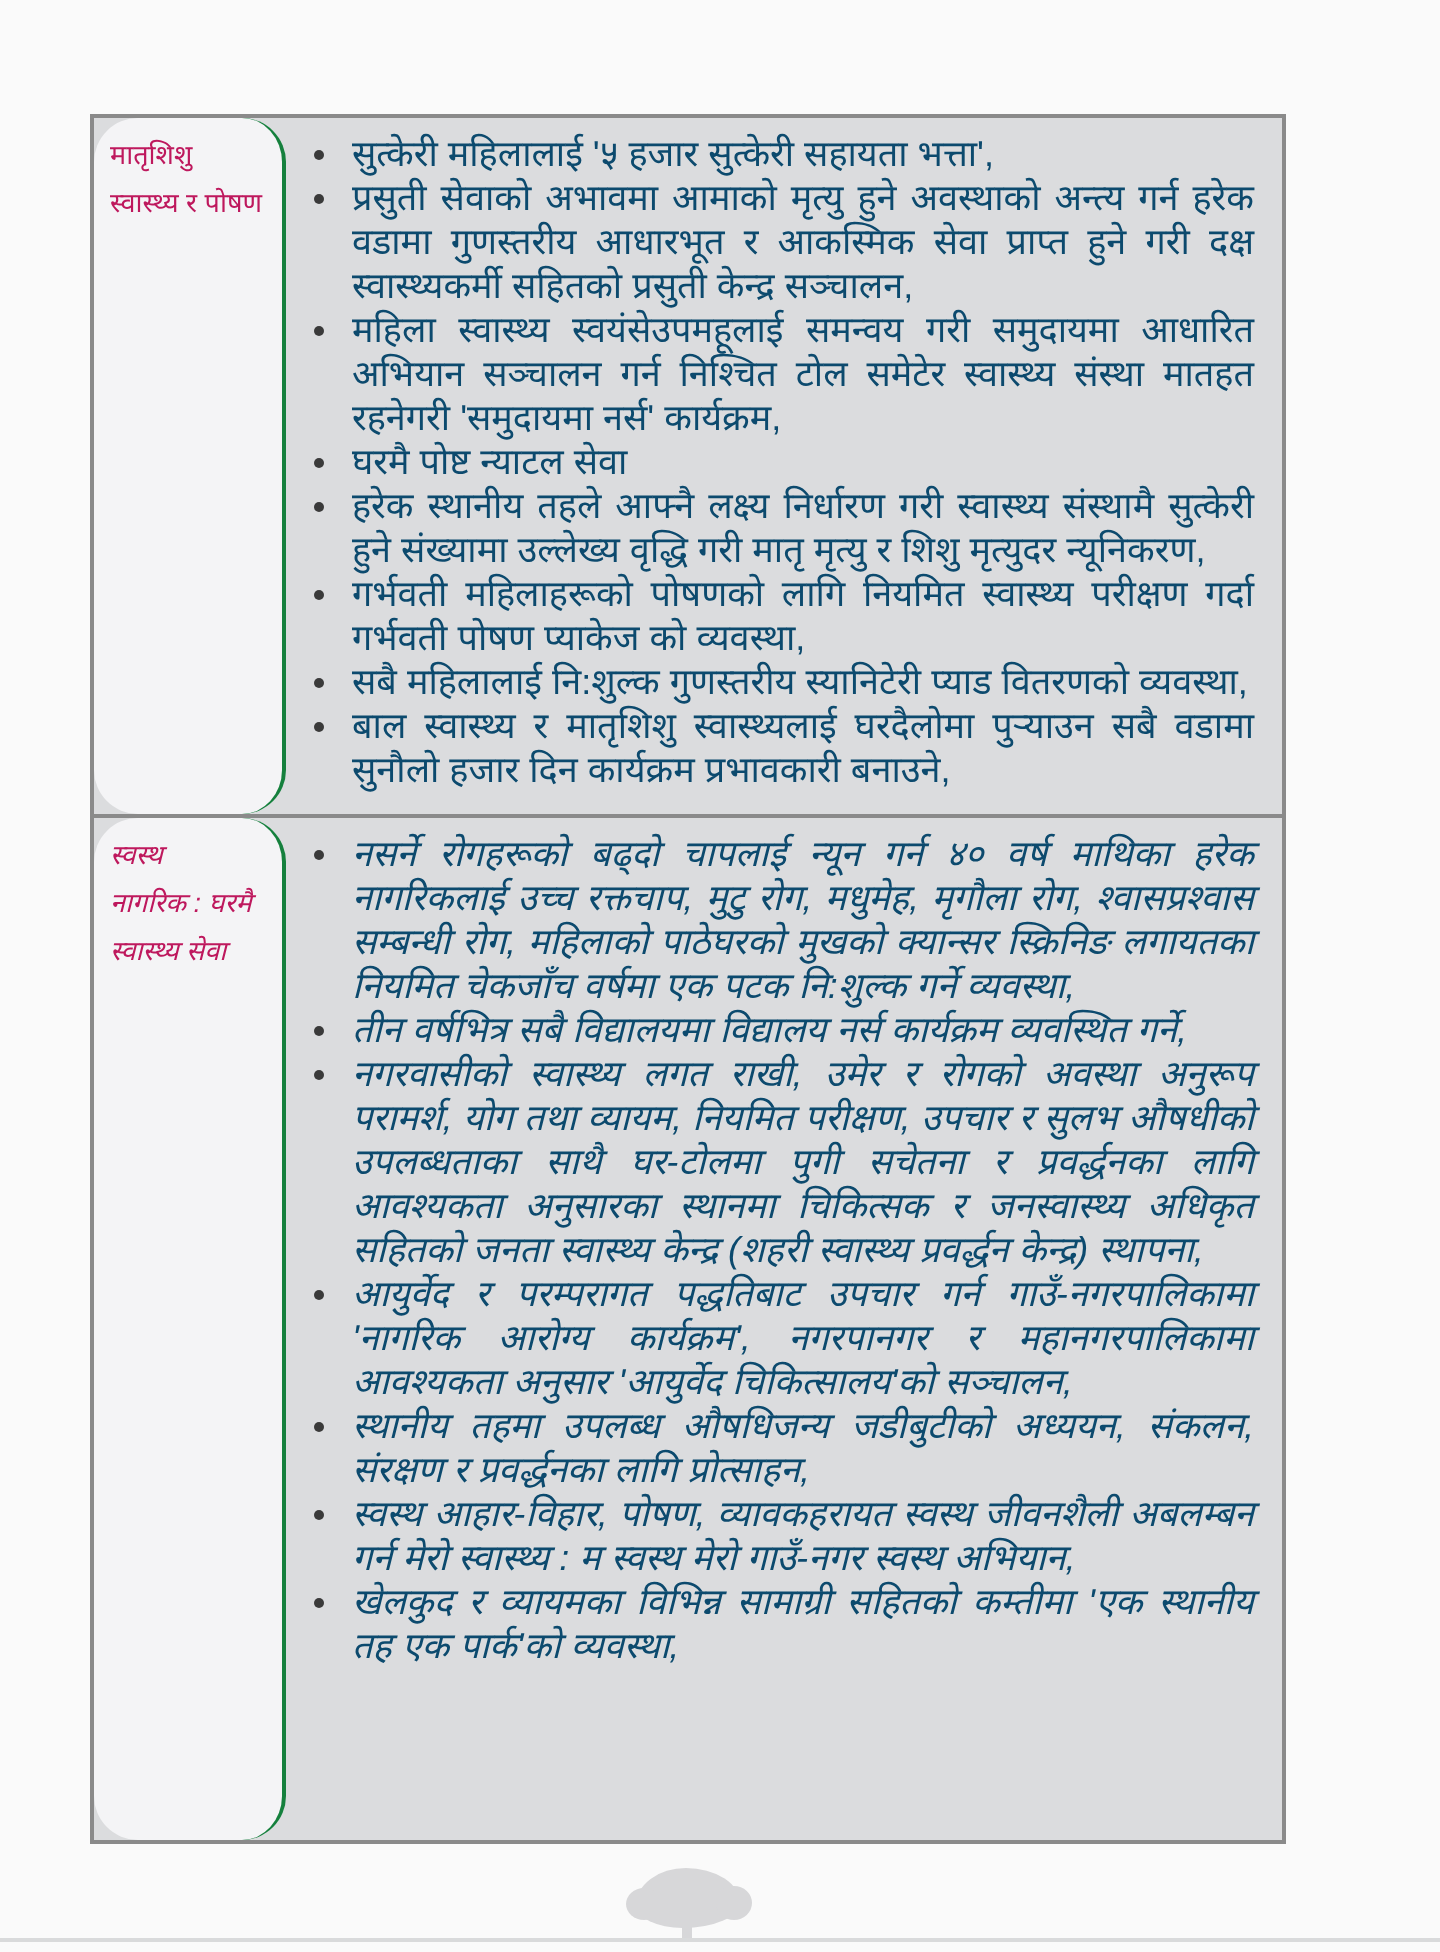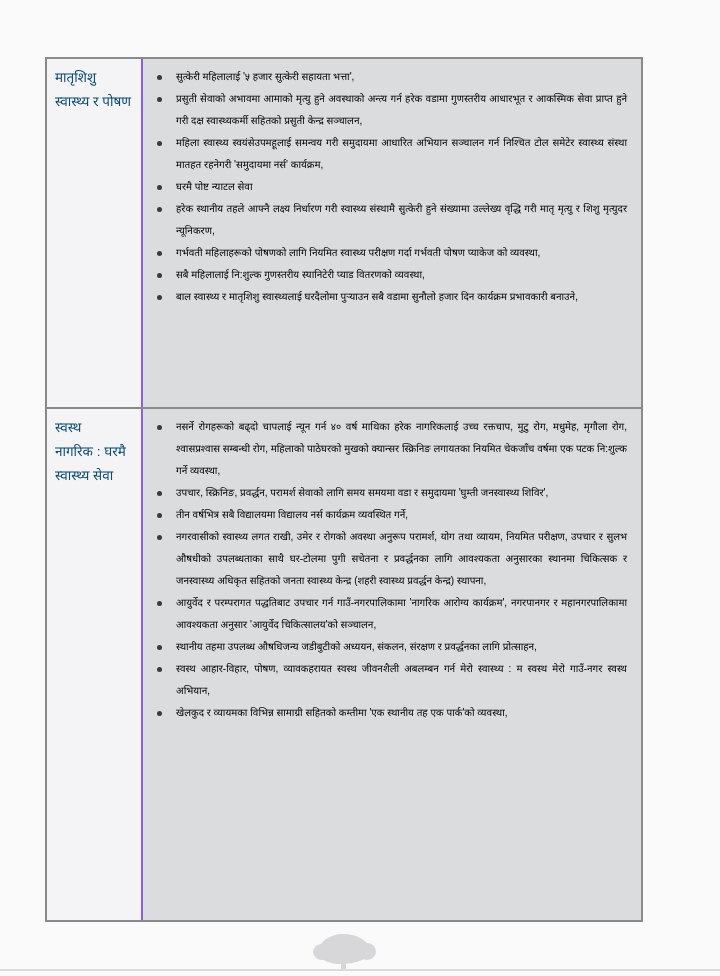"मातृशिशु" .label-cell { border-radius: none -> 22px; border-right: 2px solid #8b5cf6 -> 2px solid #15803d; color: #0c4a6e -> #be185d }
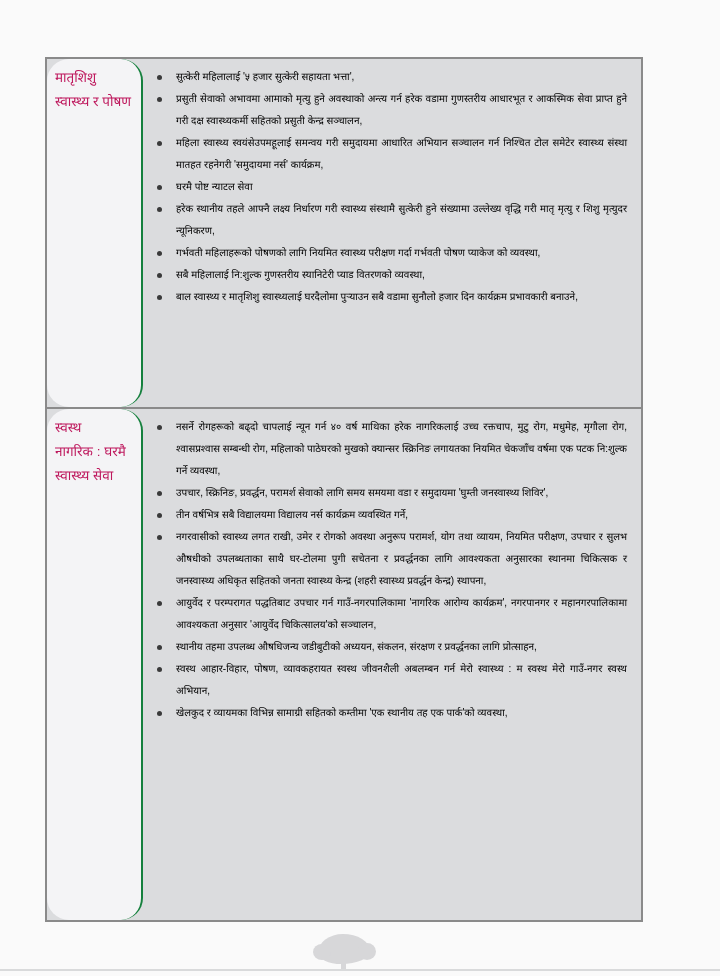"सुत्केरी महिलालाई '५ हजार सुत्केरी" ul.bullets li { color: #000000 -> #0c4a6e; font-size: 10px -> 18px }
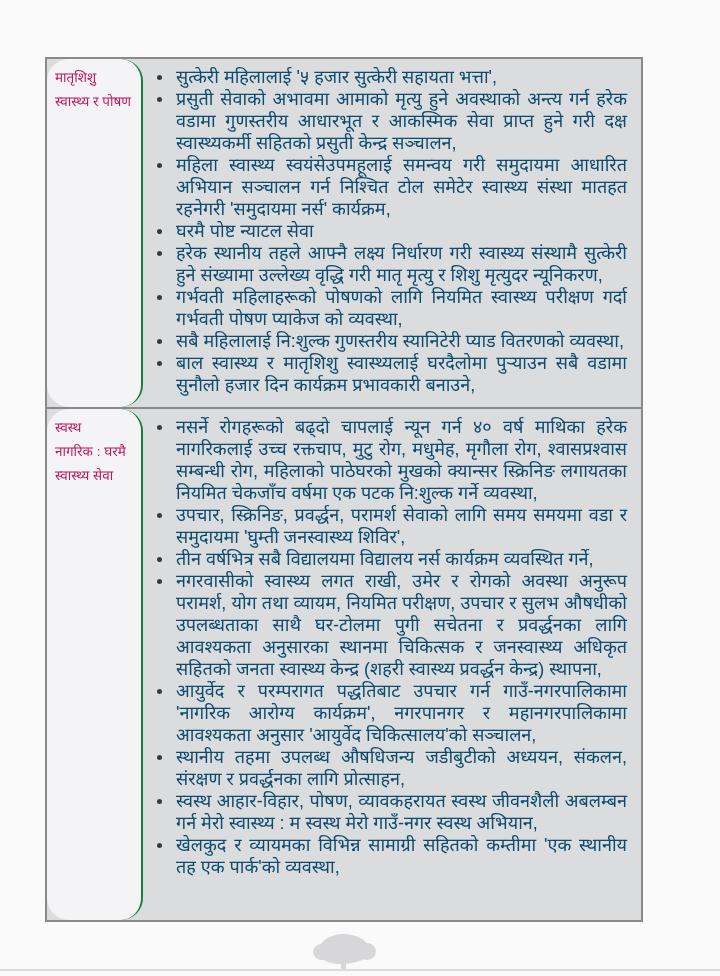"स्वस्थ" .trow + .trow { font-style: none -> italic }
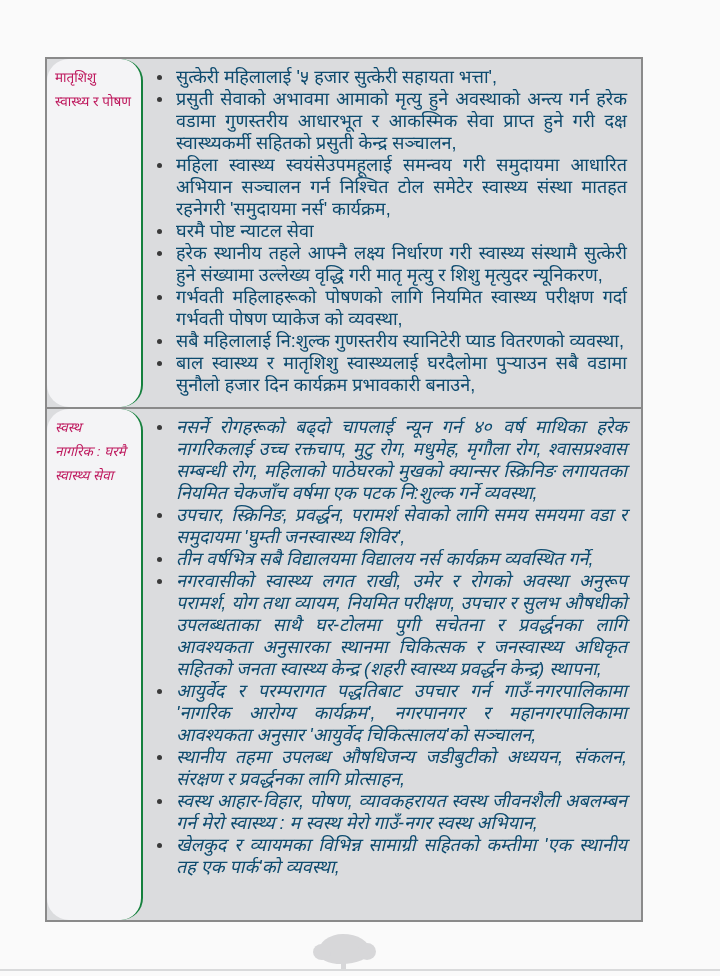"उपचार, स्क्रिनिङ, प्रवर्द्धन, परामर्श" li.bullet-item { html: <li>उपचार, स्क्रिनिङ, प्रवर्द्धन, परामर्श सेवाको लागि समय समयमा वडा र समुदायमा 'घुम्ती जनस्वास्थ्य शिविर',</li> -> none }
